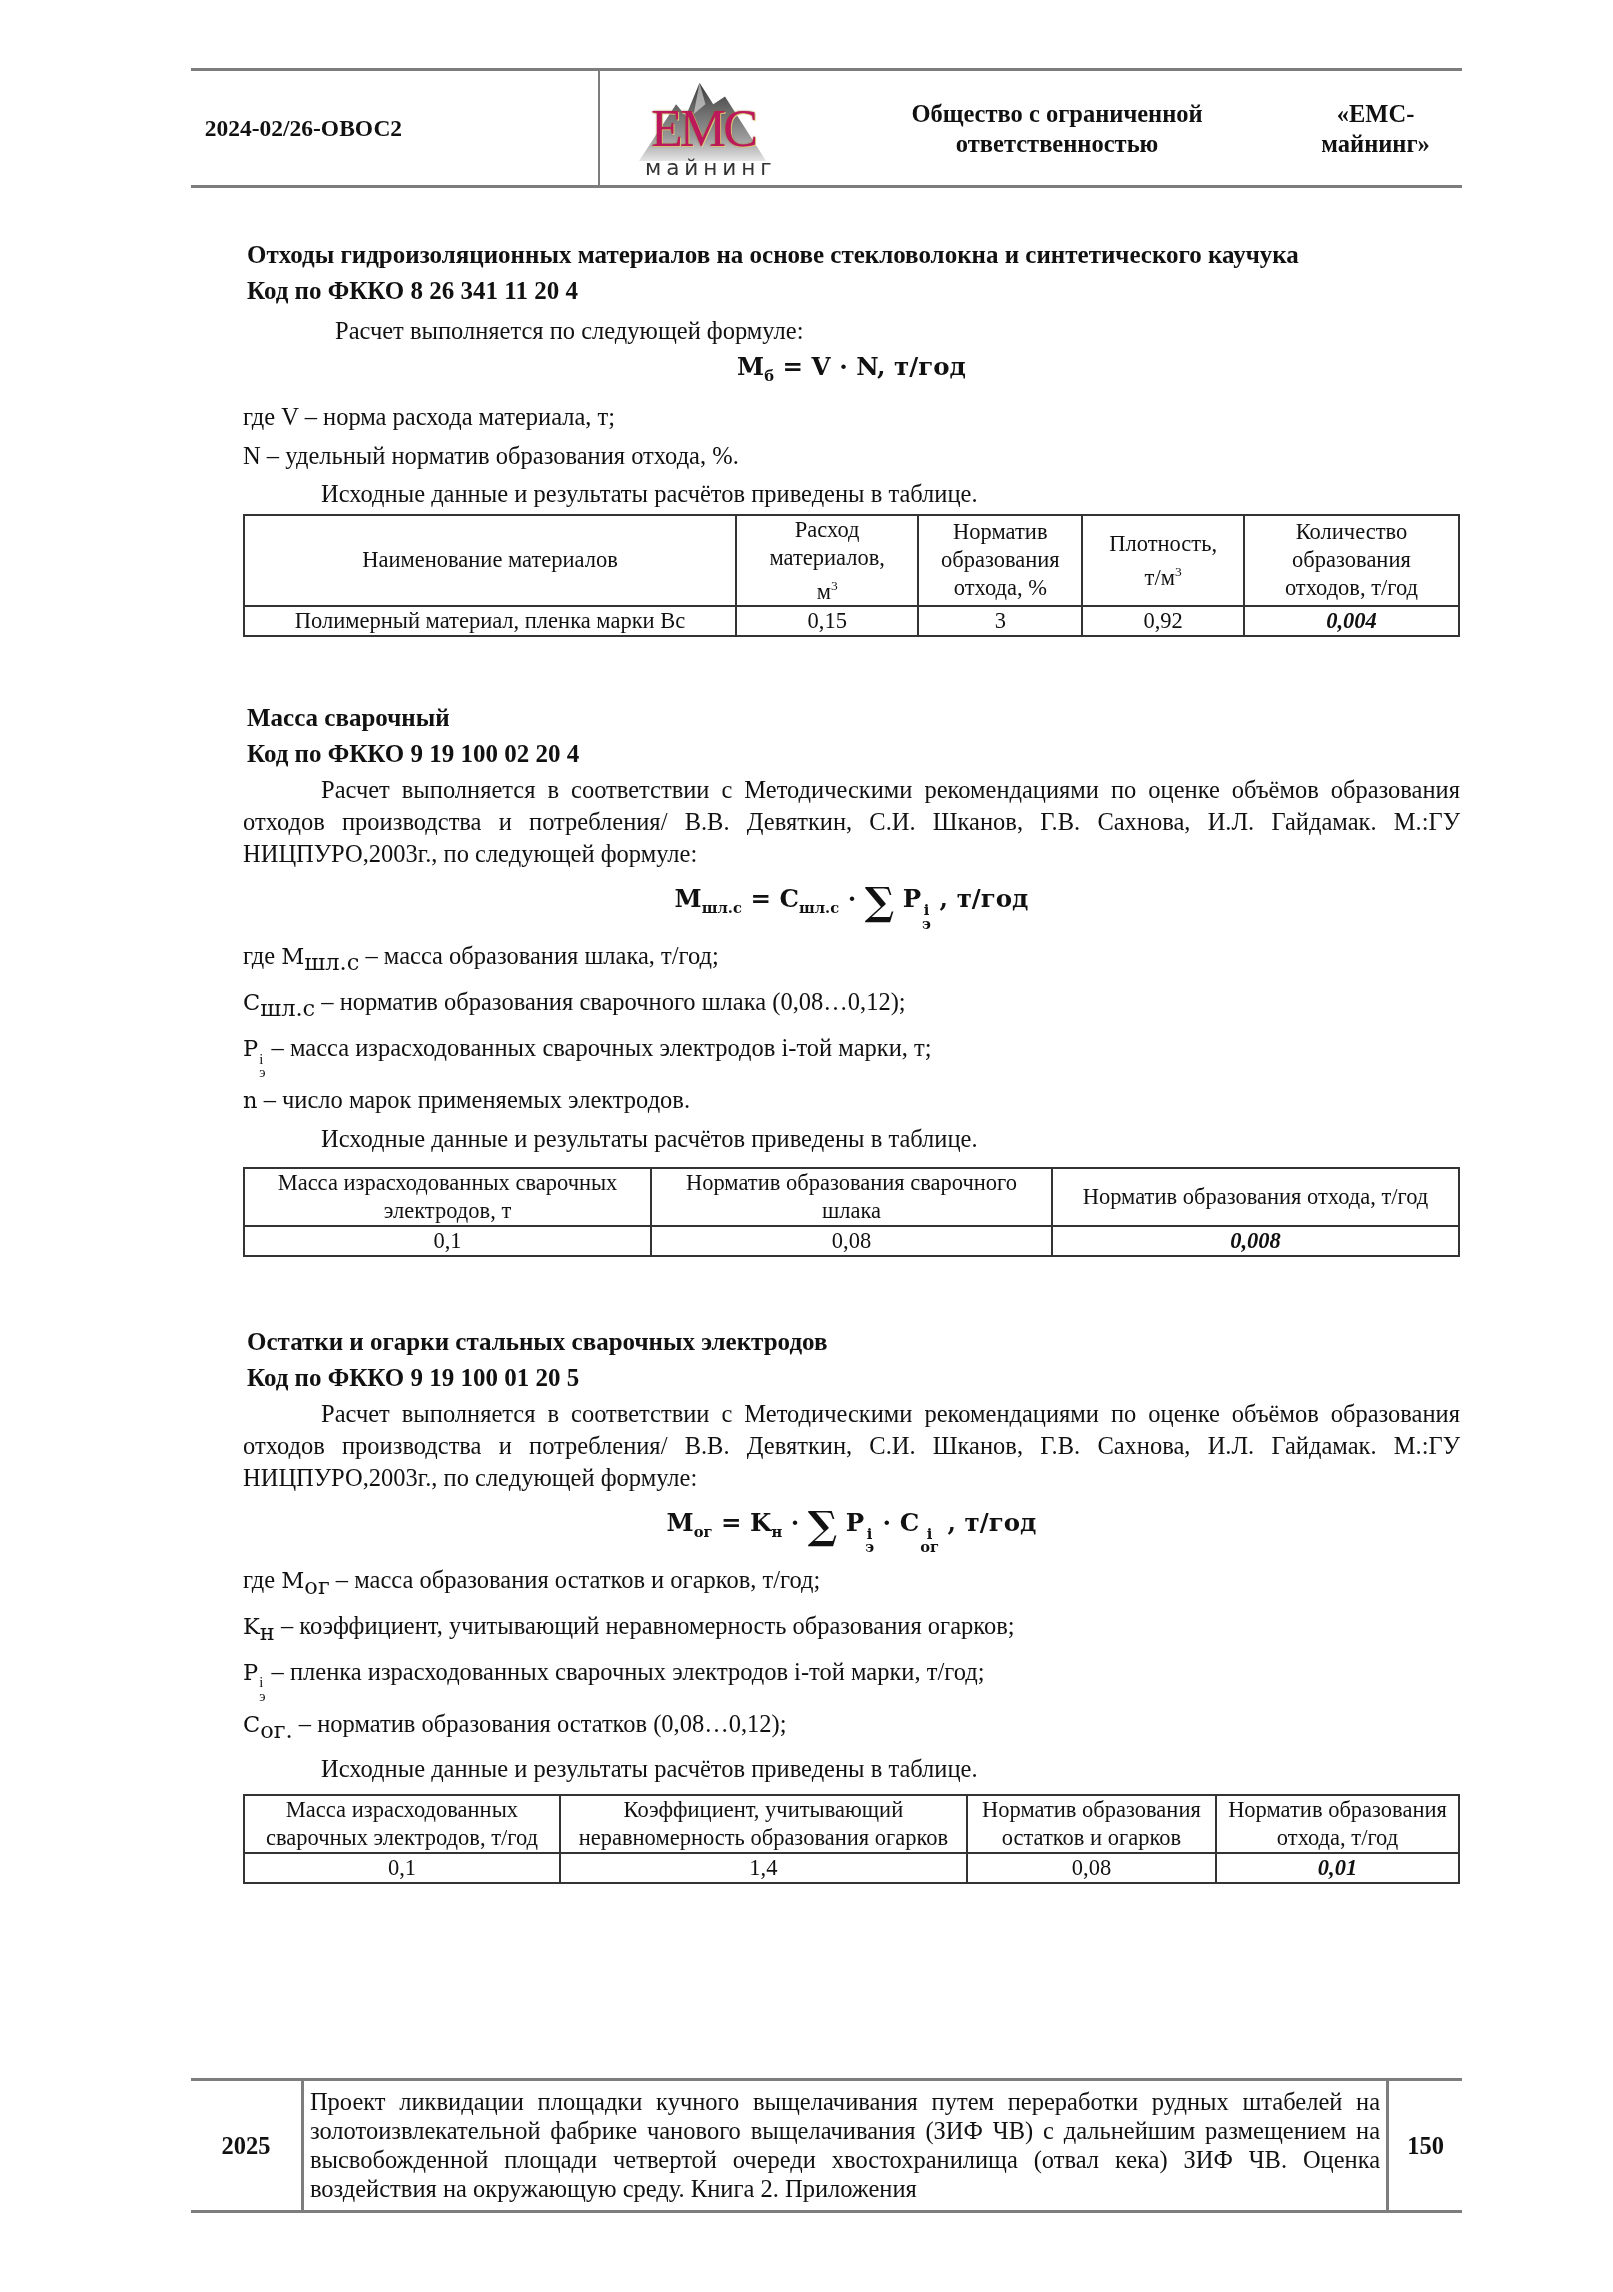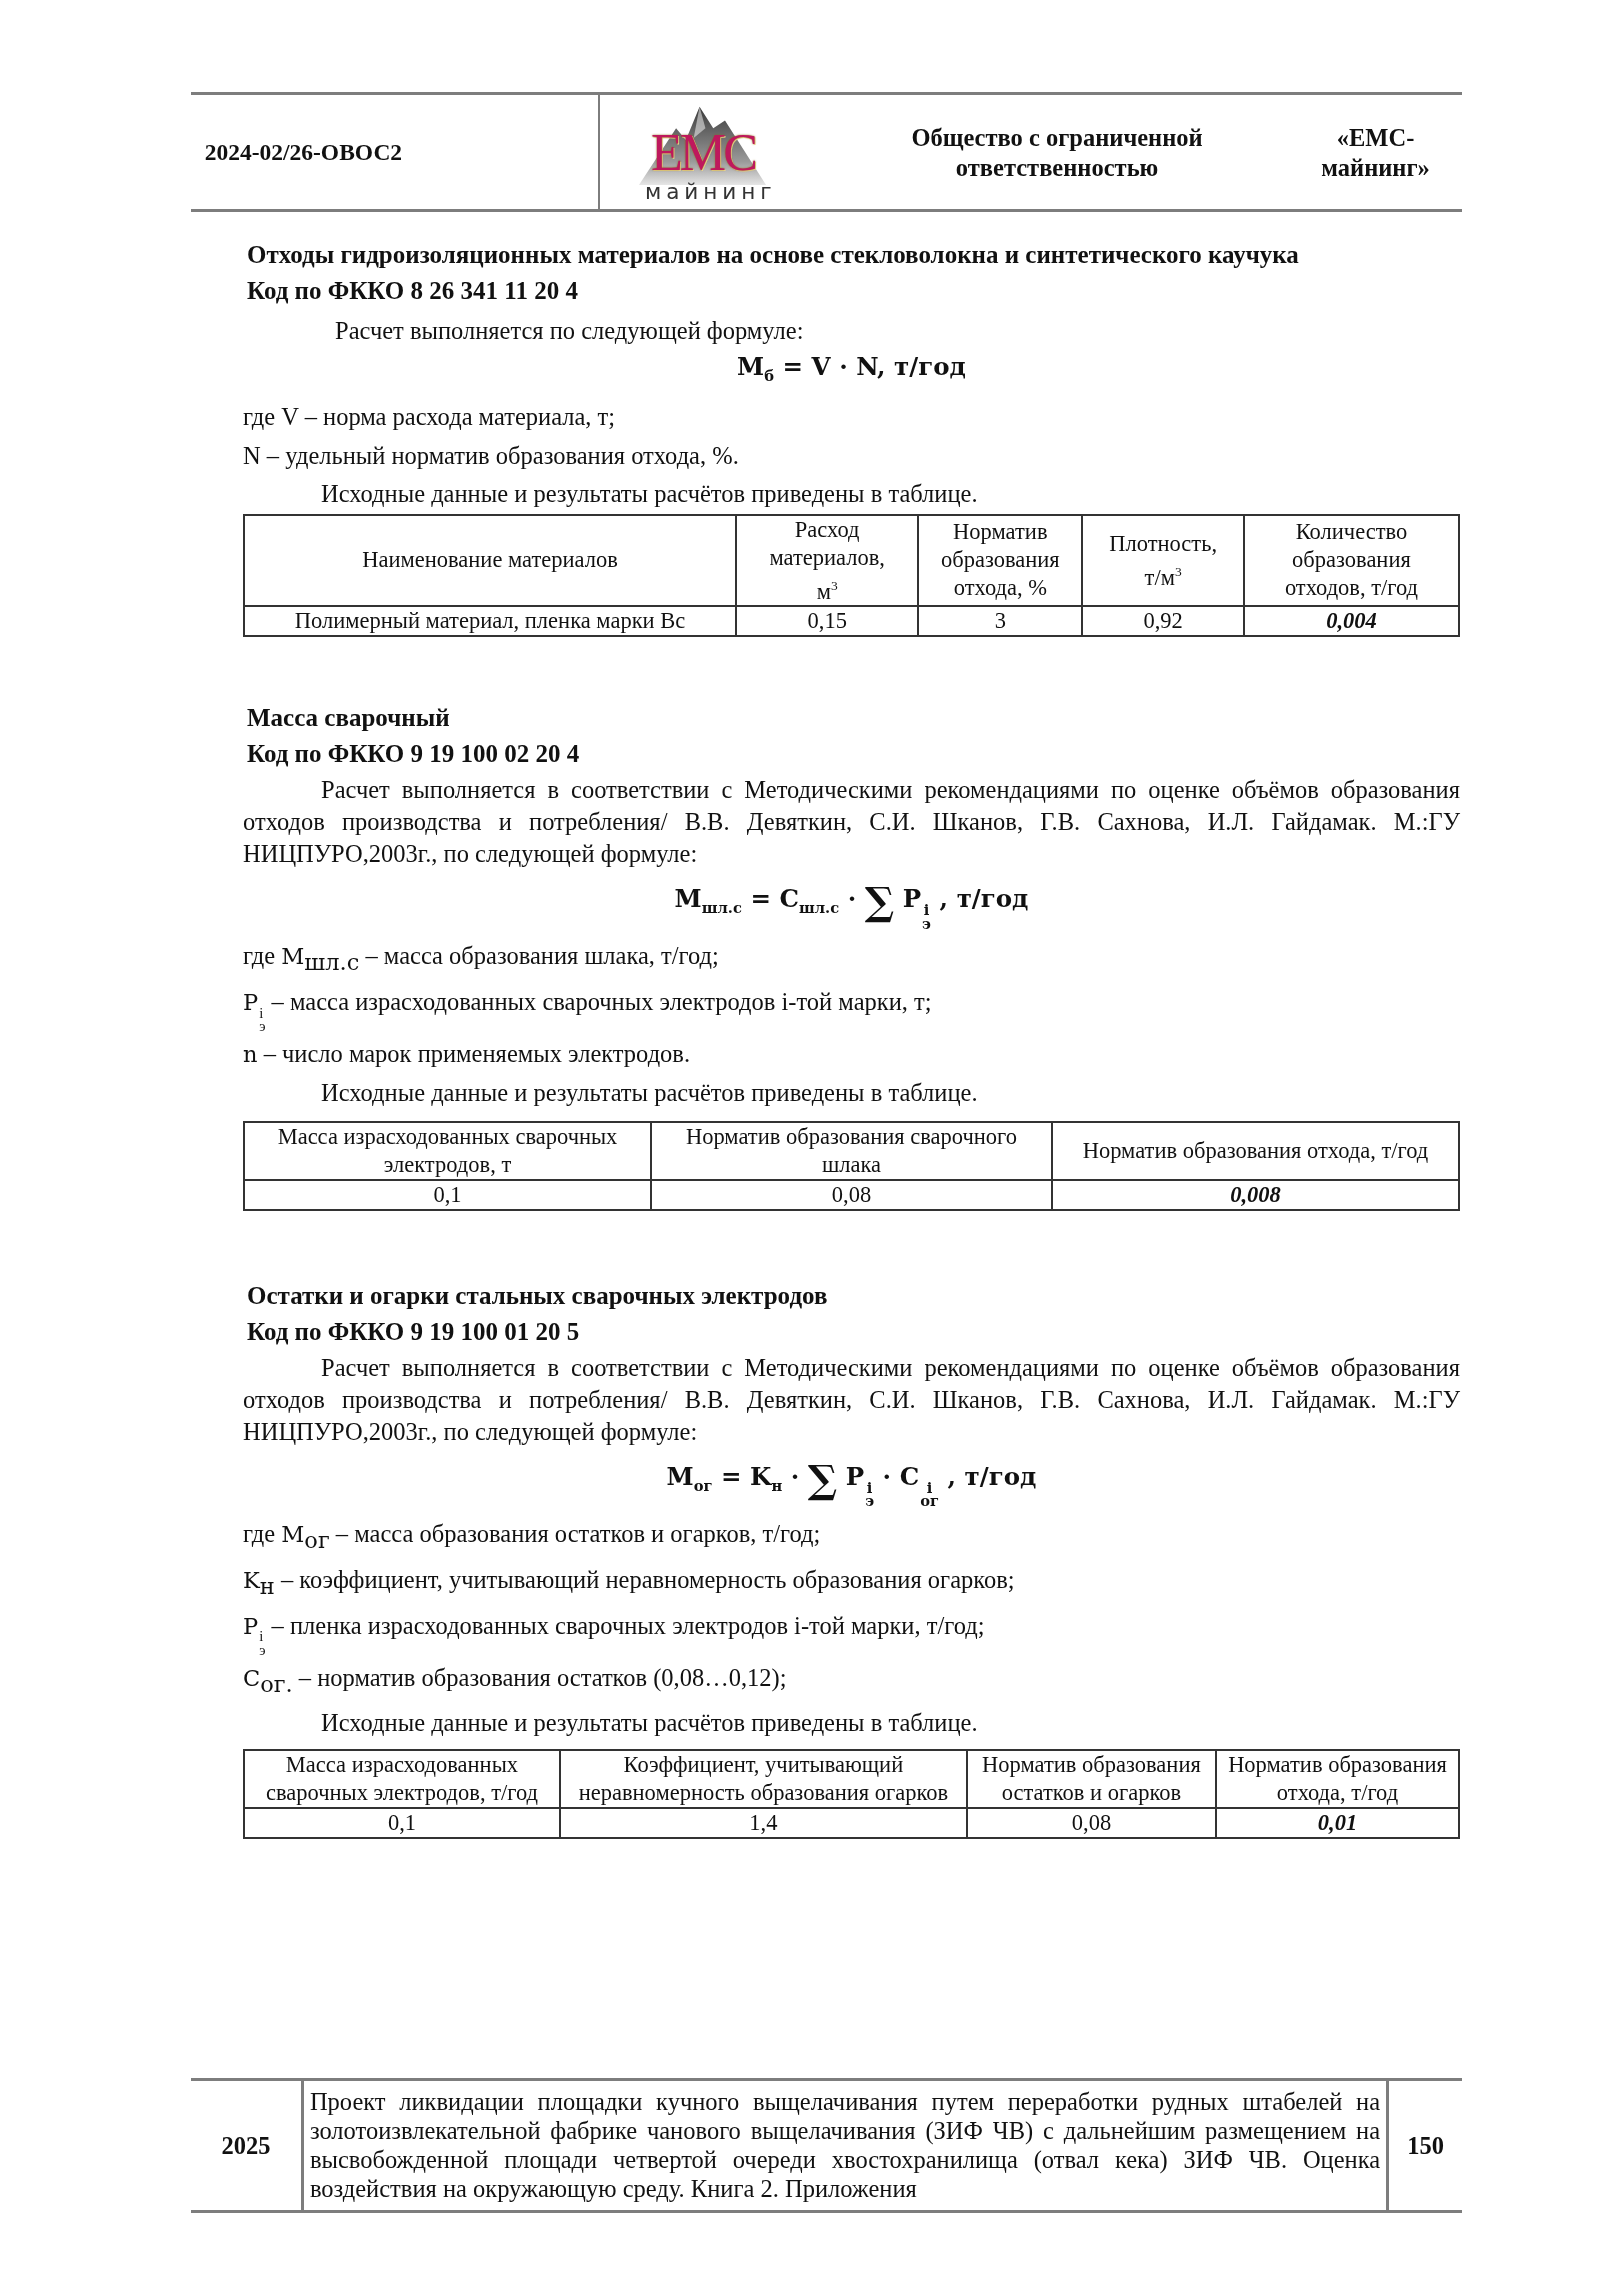"2024-02/26-ОВОС2" .hdr { top: 92px -> 68px }
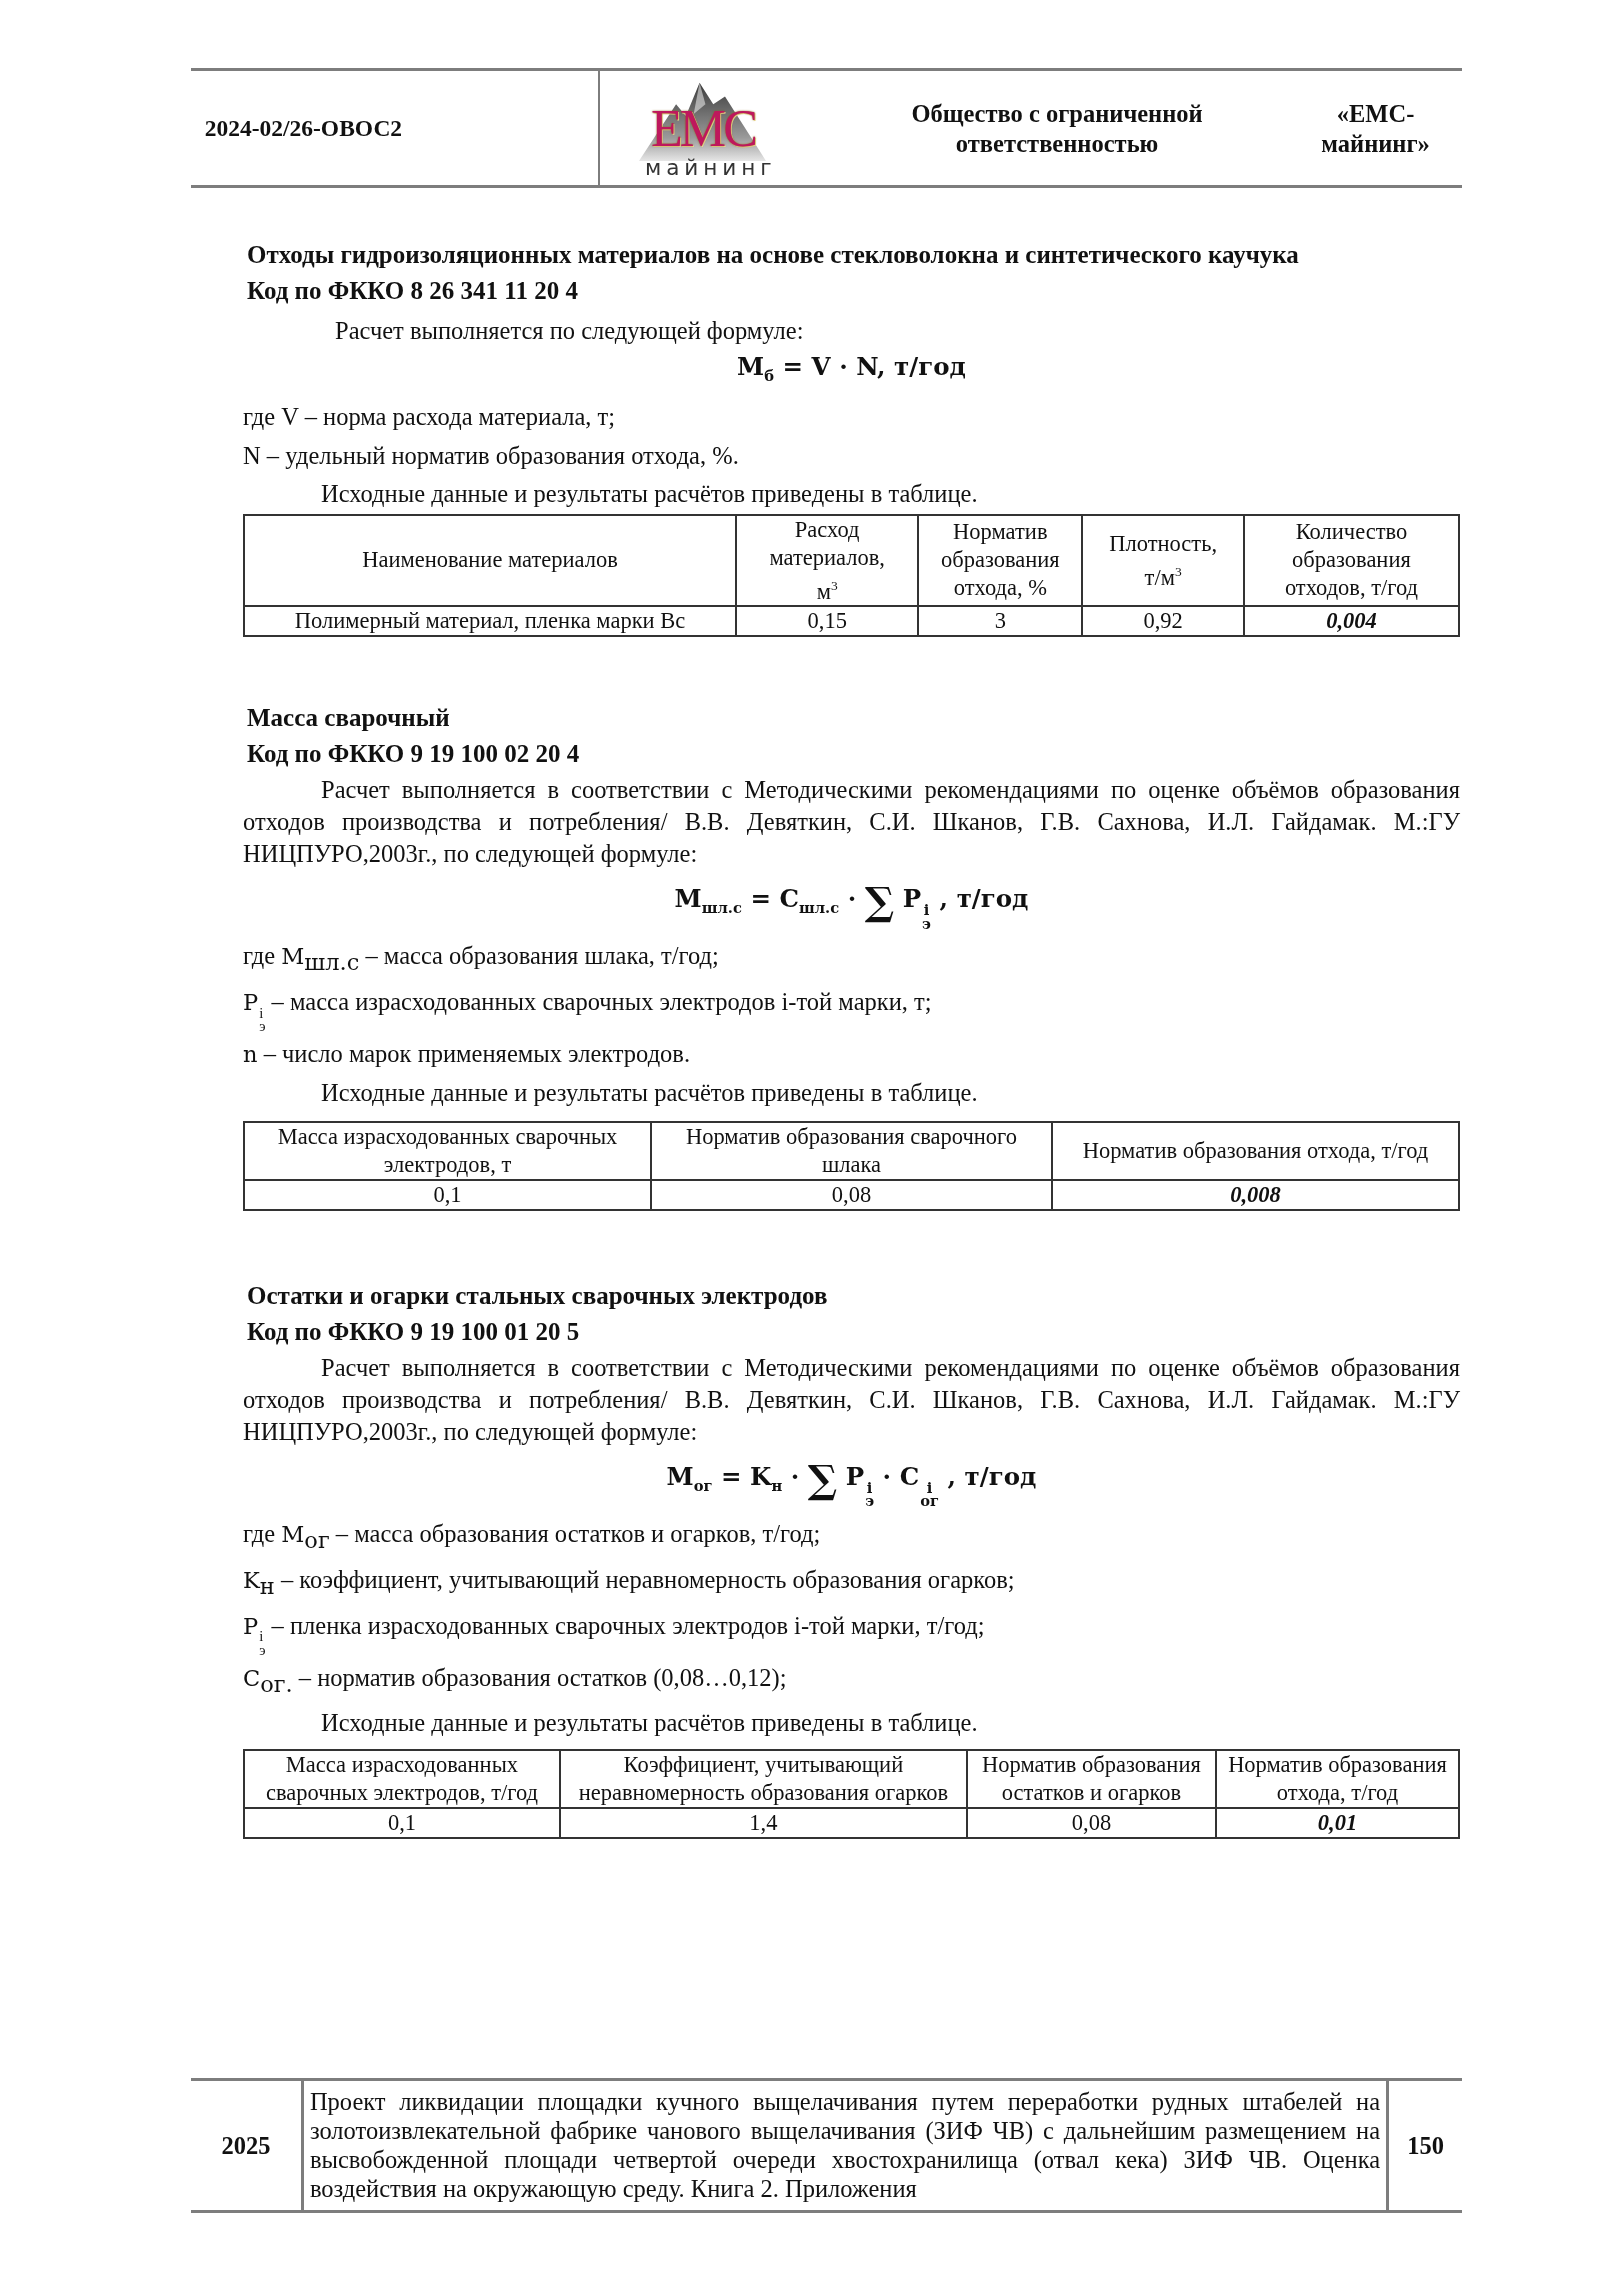"Cшл.с – норматив образования сварочного" p.def { html: none -> <p><span>C</span><sub>шл.с</sub><span> – норматив образования сварочного шлака (0,08…0,12);</span></p> }
